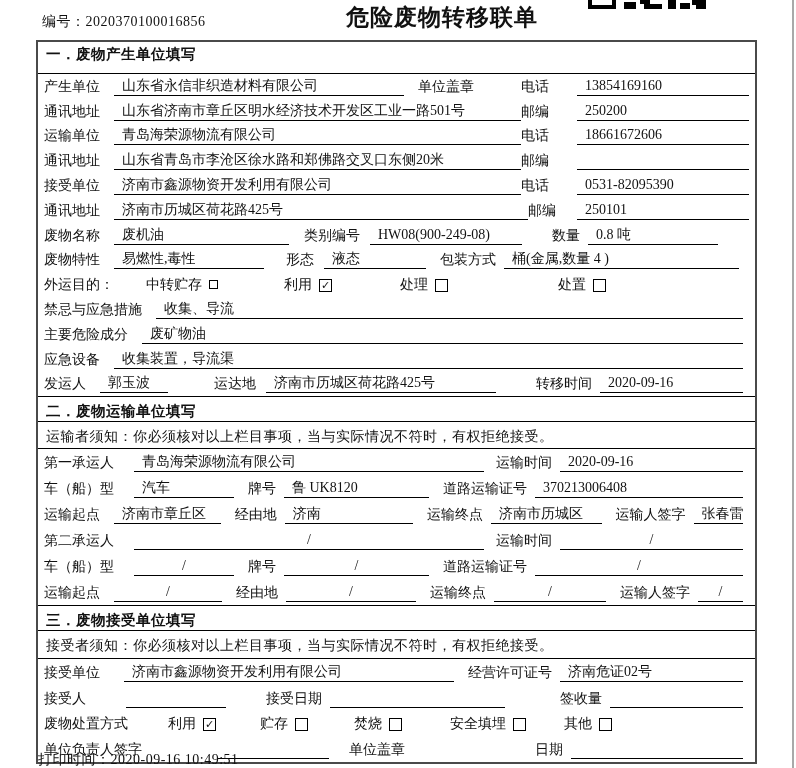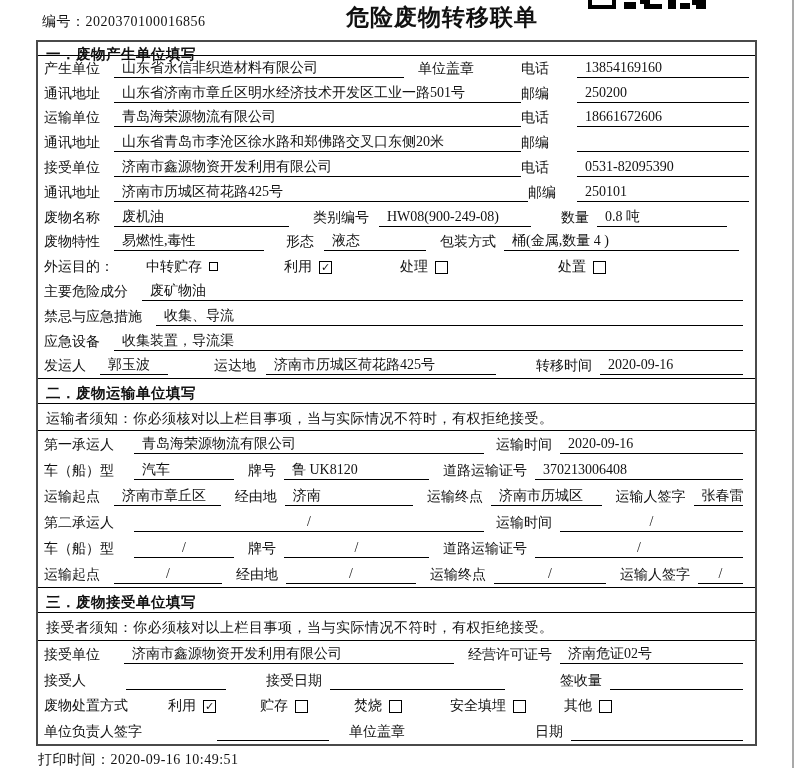"一．废物产生单位填写" .sec-t { height: 14px -> 32px }
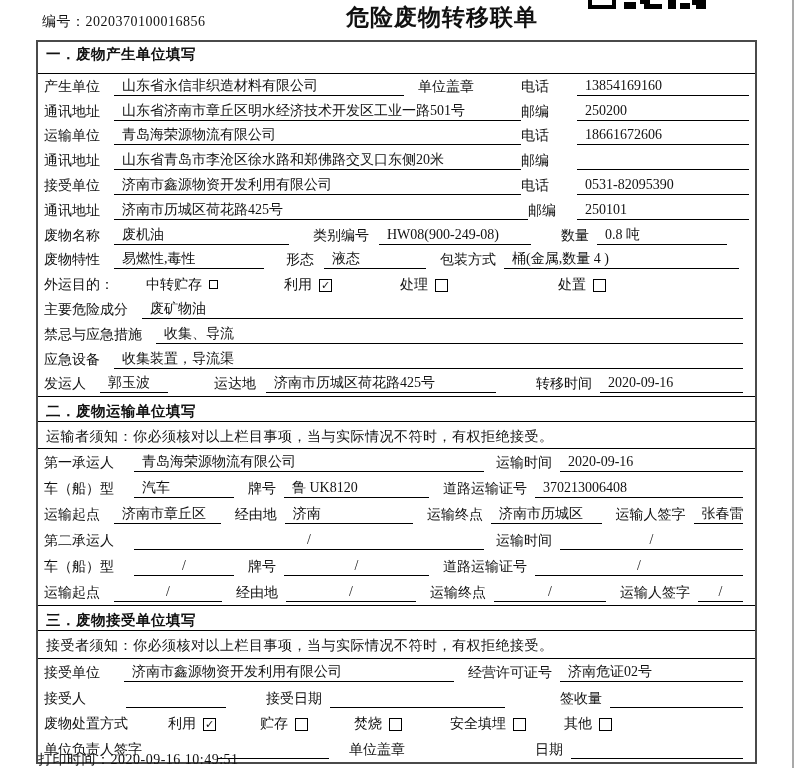"类别编号" span.lab { margin-left: 24px -> 15px }
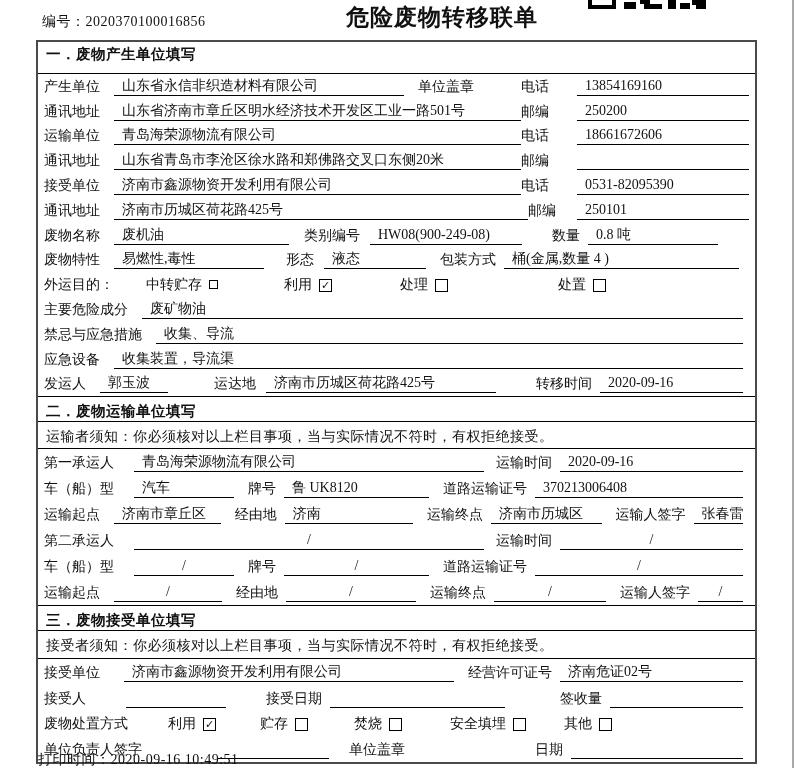"主要危险成分" div.row { order: before "禁忌与应急措施" -> after "禁忌与应急措施" }
